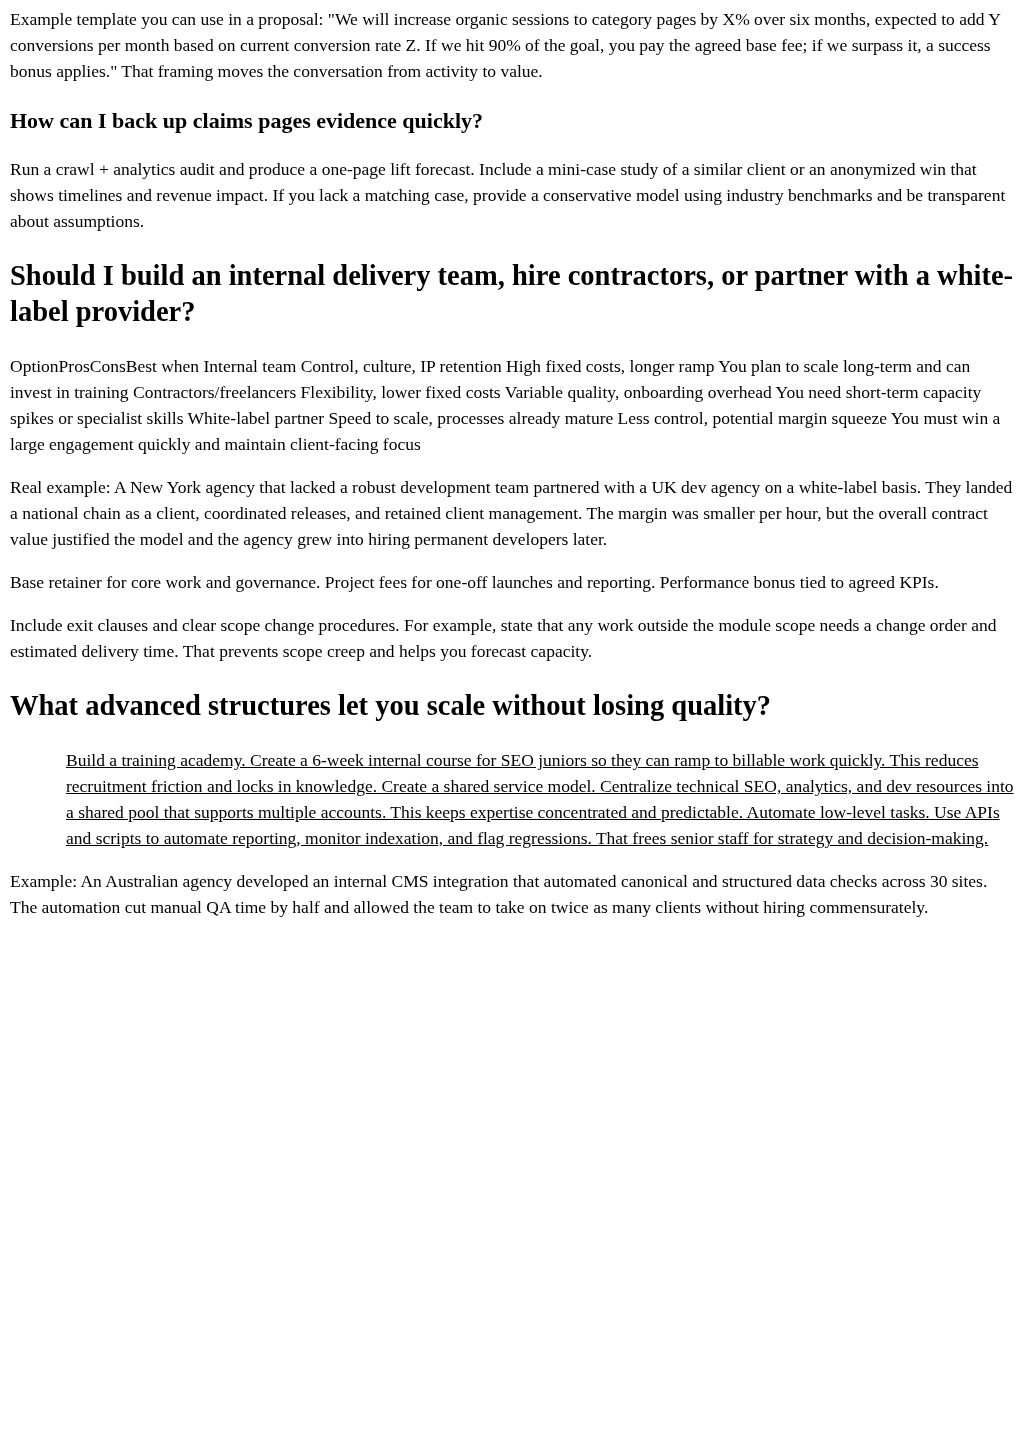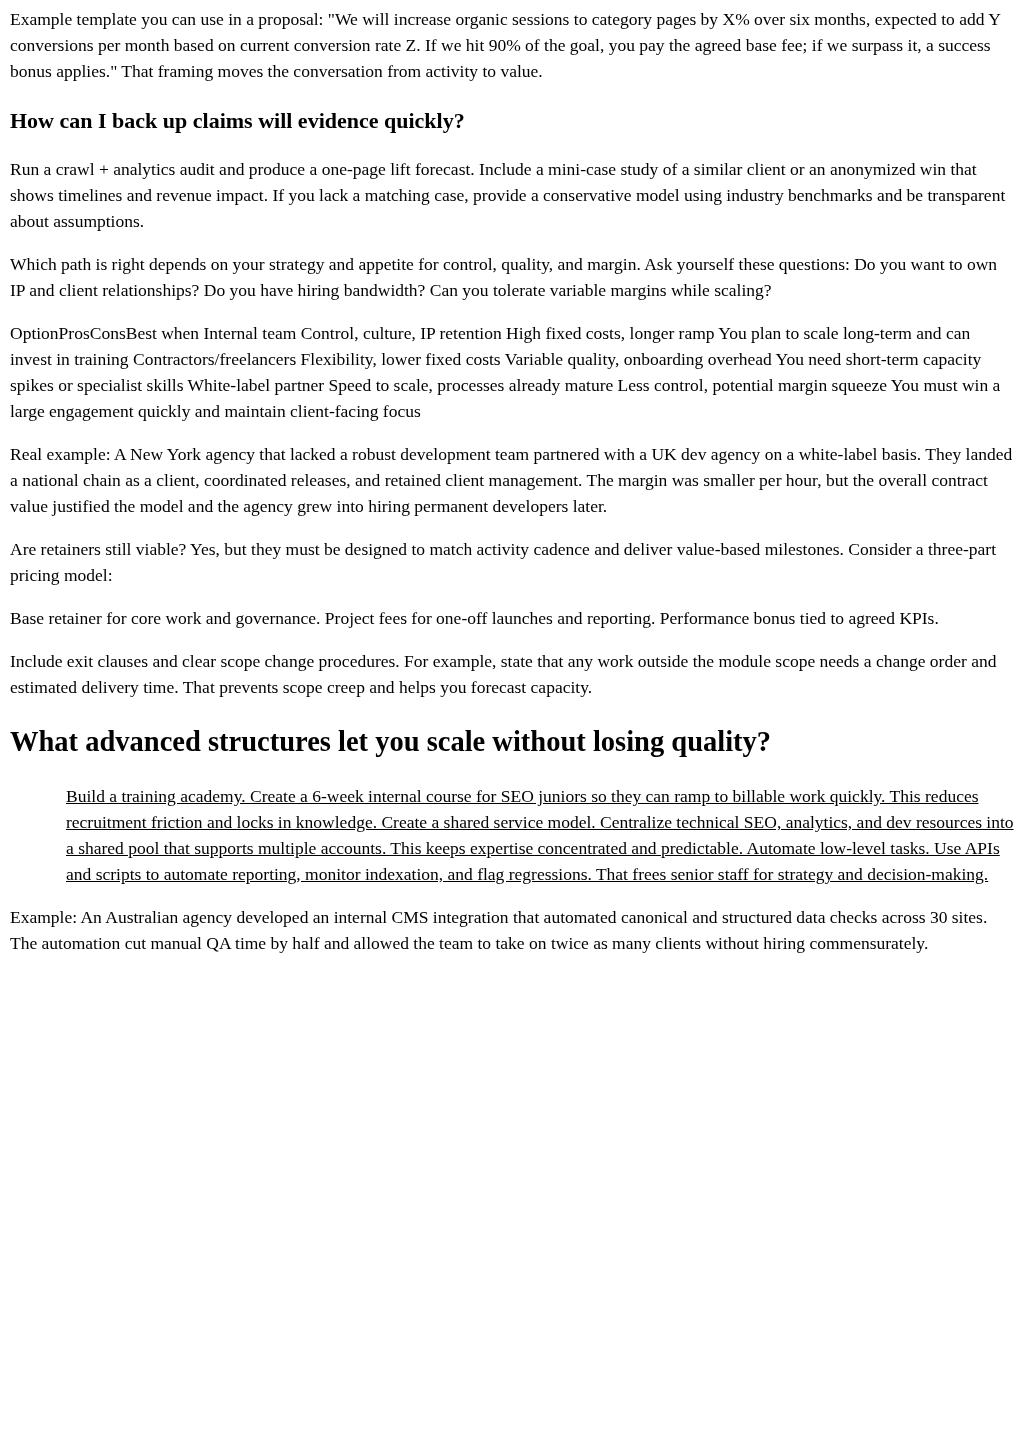"How can I back up" h3 { text: will -> pages }
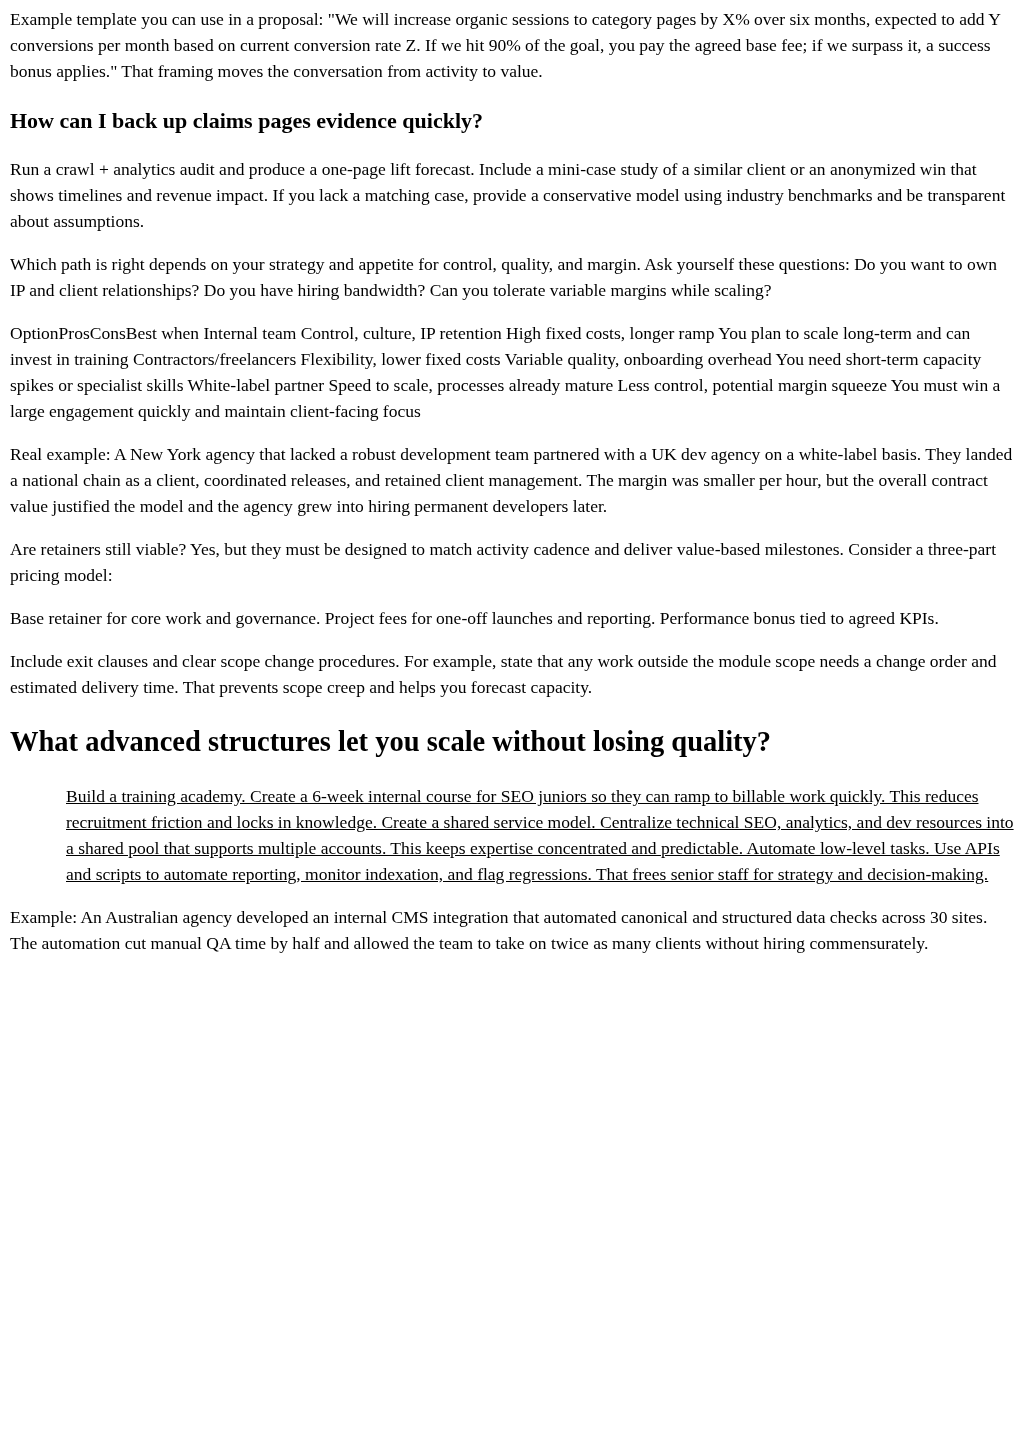"Should I build an internal" h2 { html: none -> <h2>Should I build an internal delivery team, hire contractors, or partner with a white-label provider?</h2> }
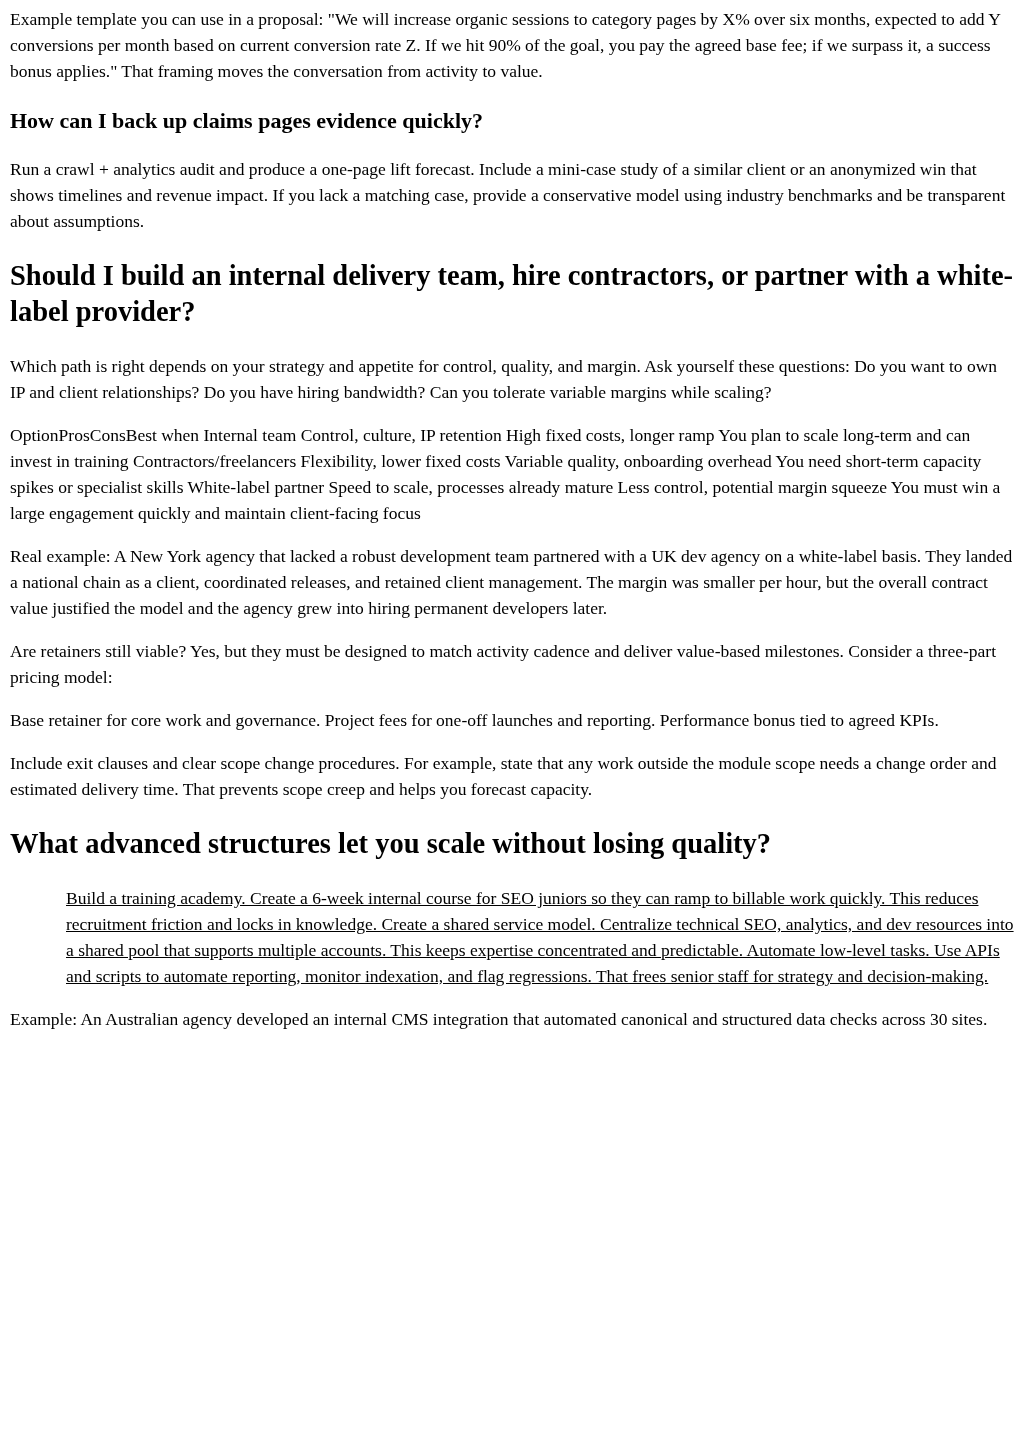"Which path is right depends" p { html: <p>Which path is right depends on your strategy and appetite for control, quality, and margin. Ask yourself these questions: Do you want to own IP and client relationships? Do you have hiring bandwidth? Can you tolerate variable margins while scaling?</p> -> none }
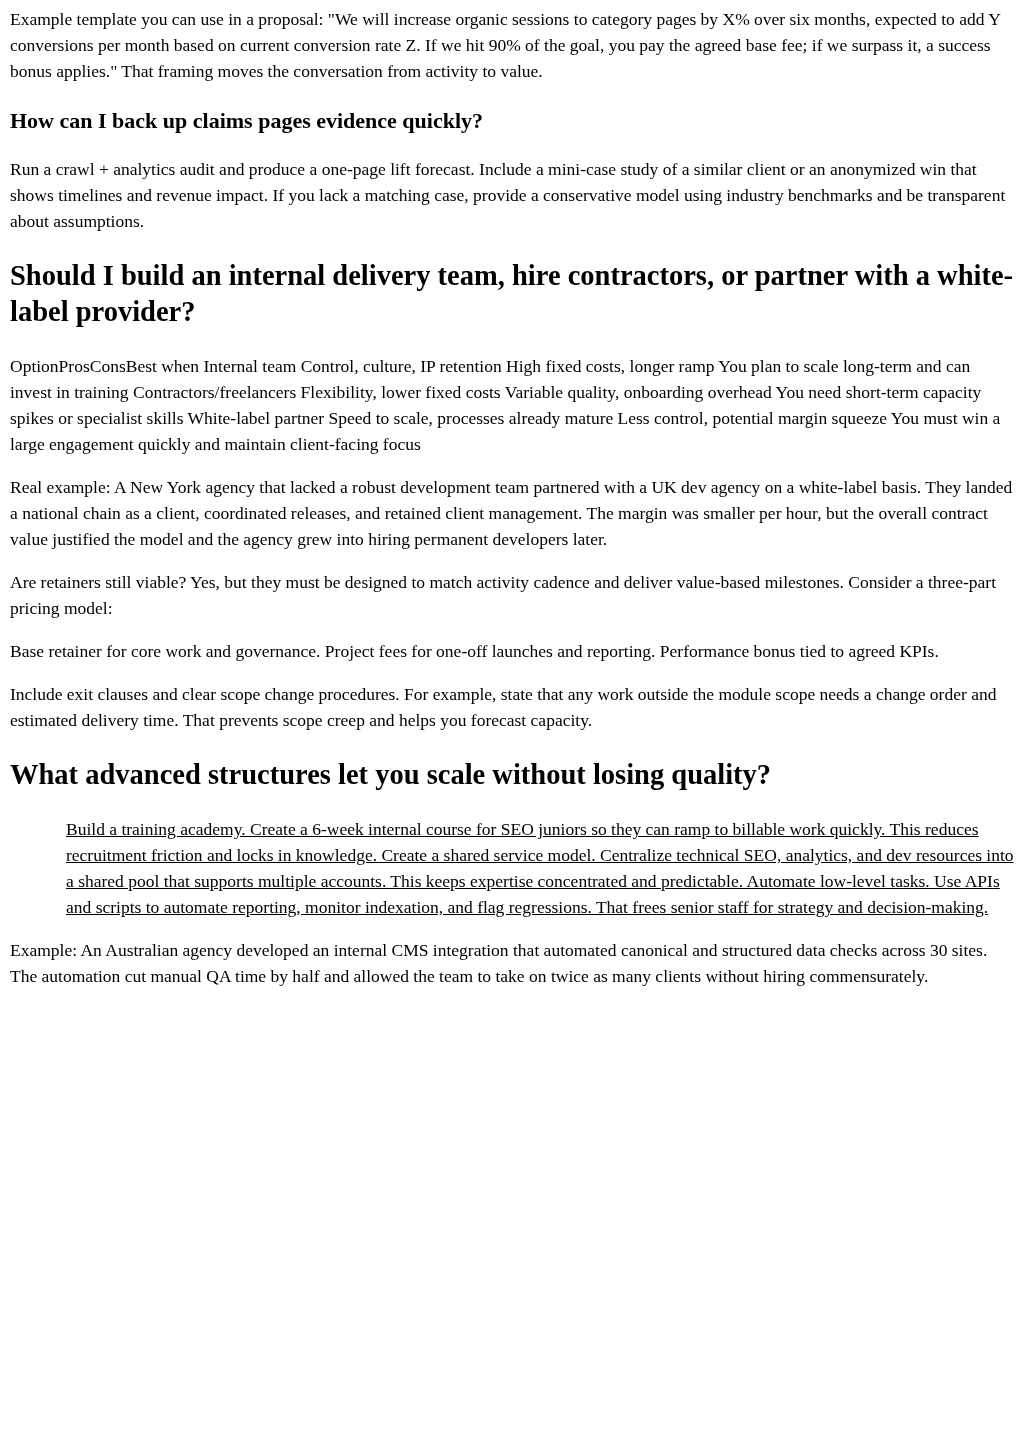"Are retainers still viable? Yes," p { html: <p>Are retainers still viable? Yes, but they must be designed to match activity cadence and deliver value-based milestones. Consider a three-part pricing model:</p> -> none }
